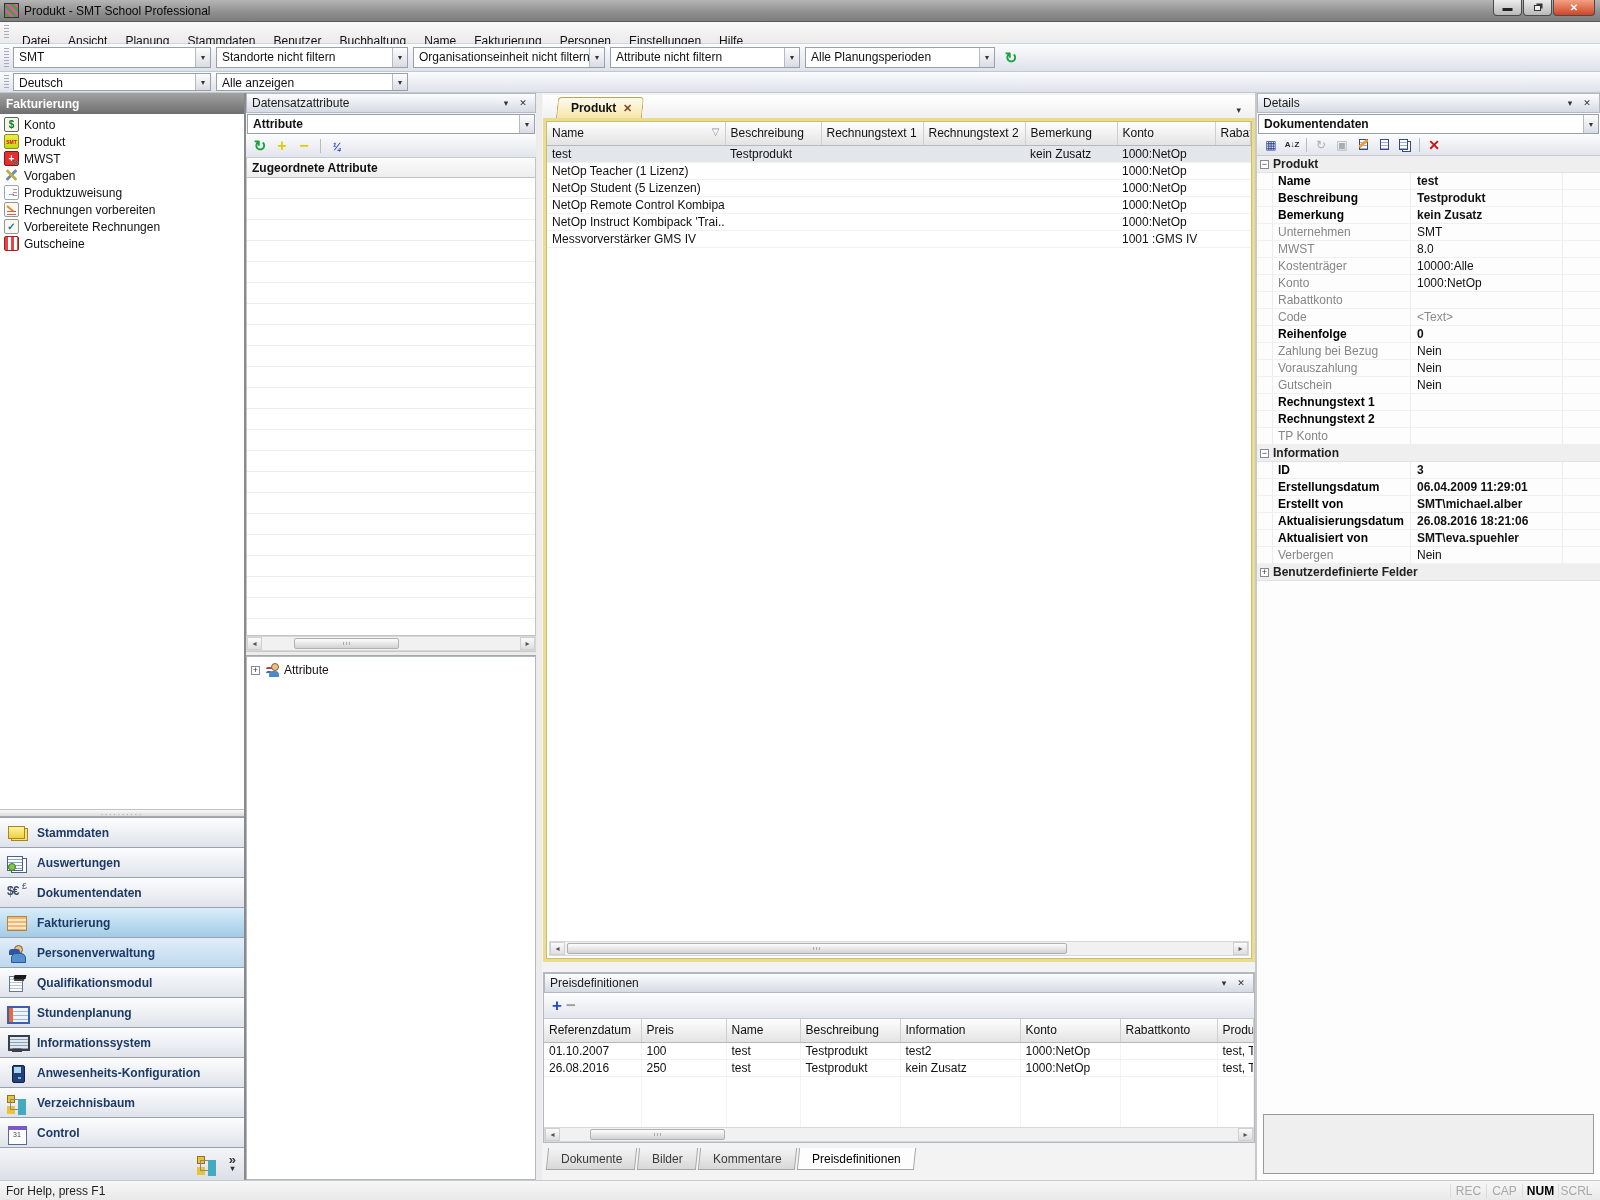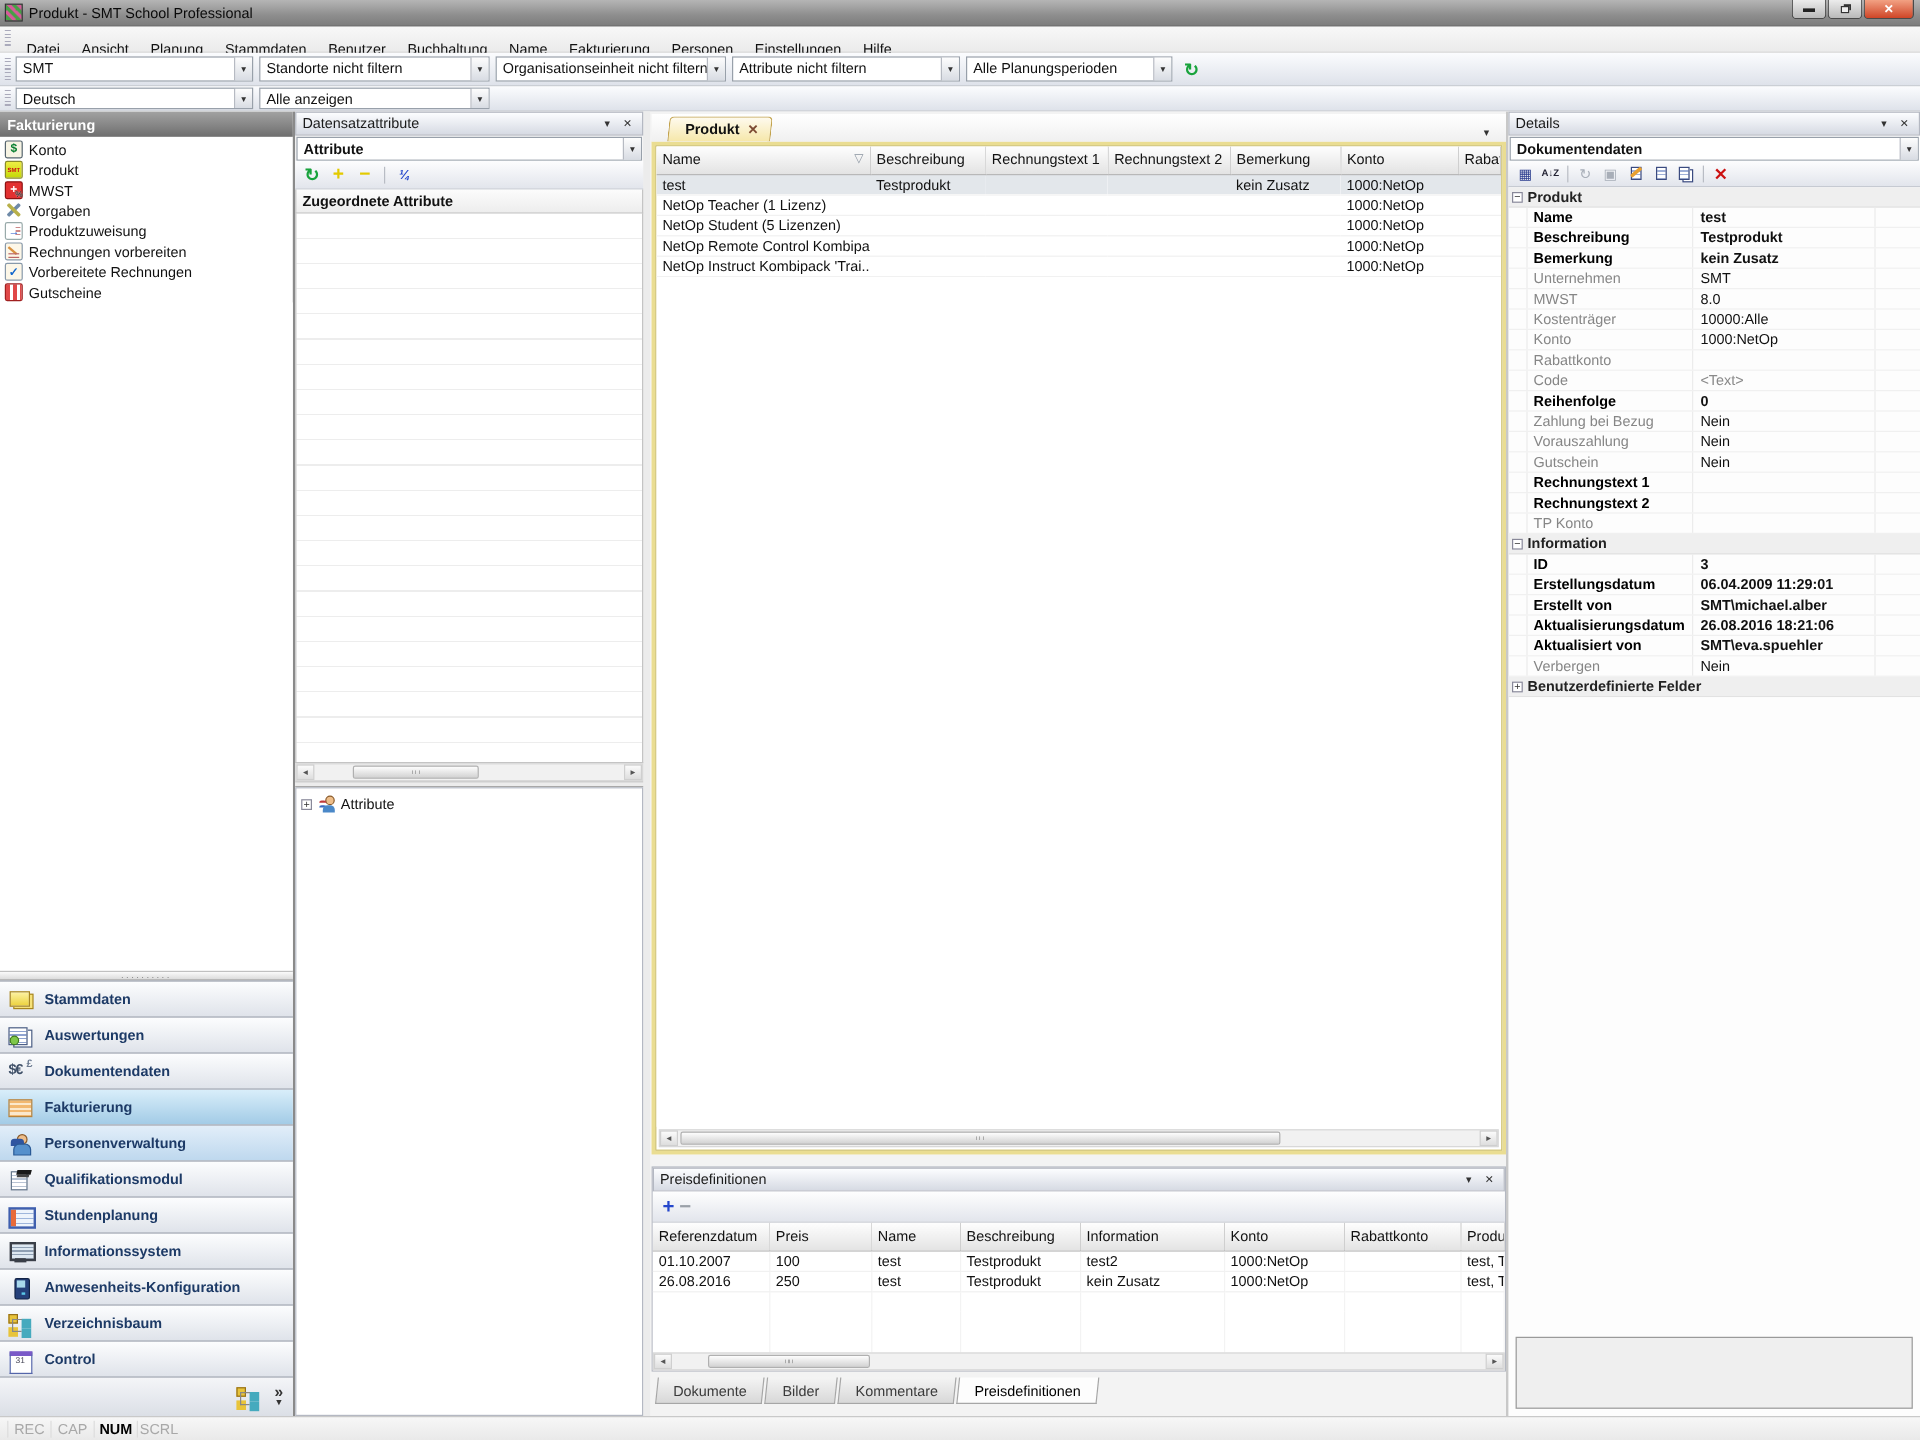"Alle Planungsperioden" div.combo { width: 172px -> 190px }
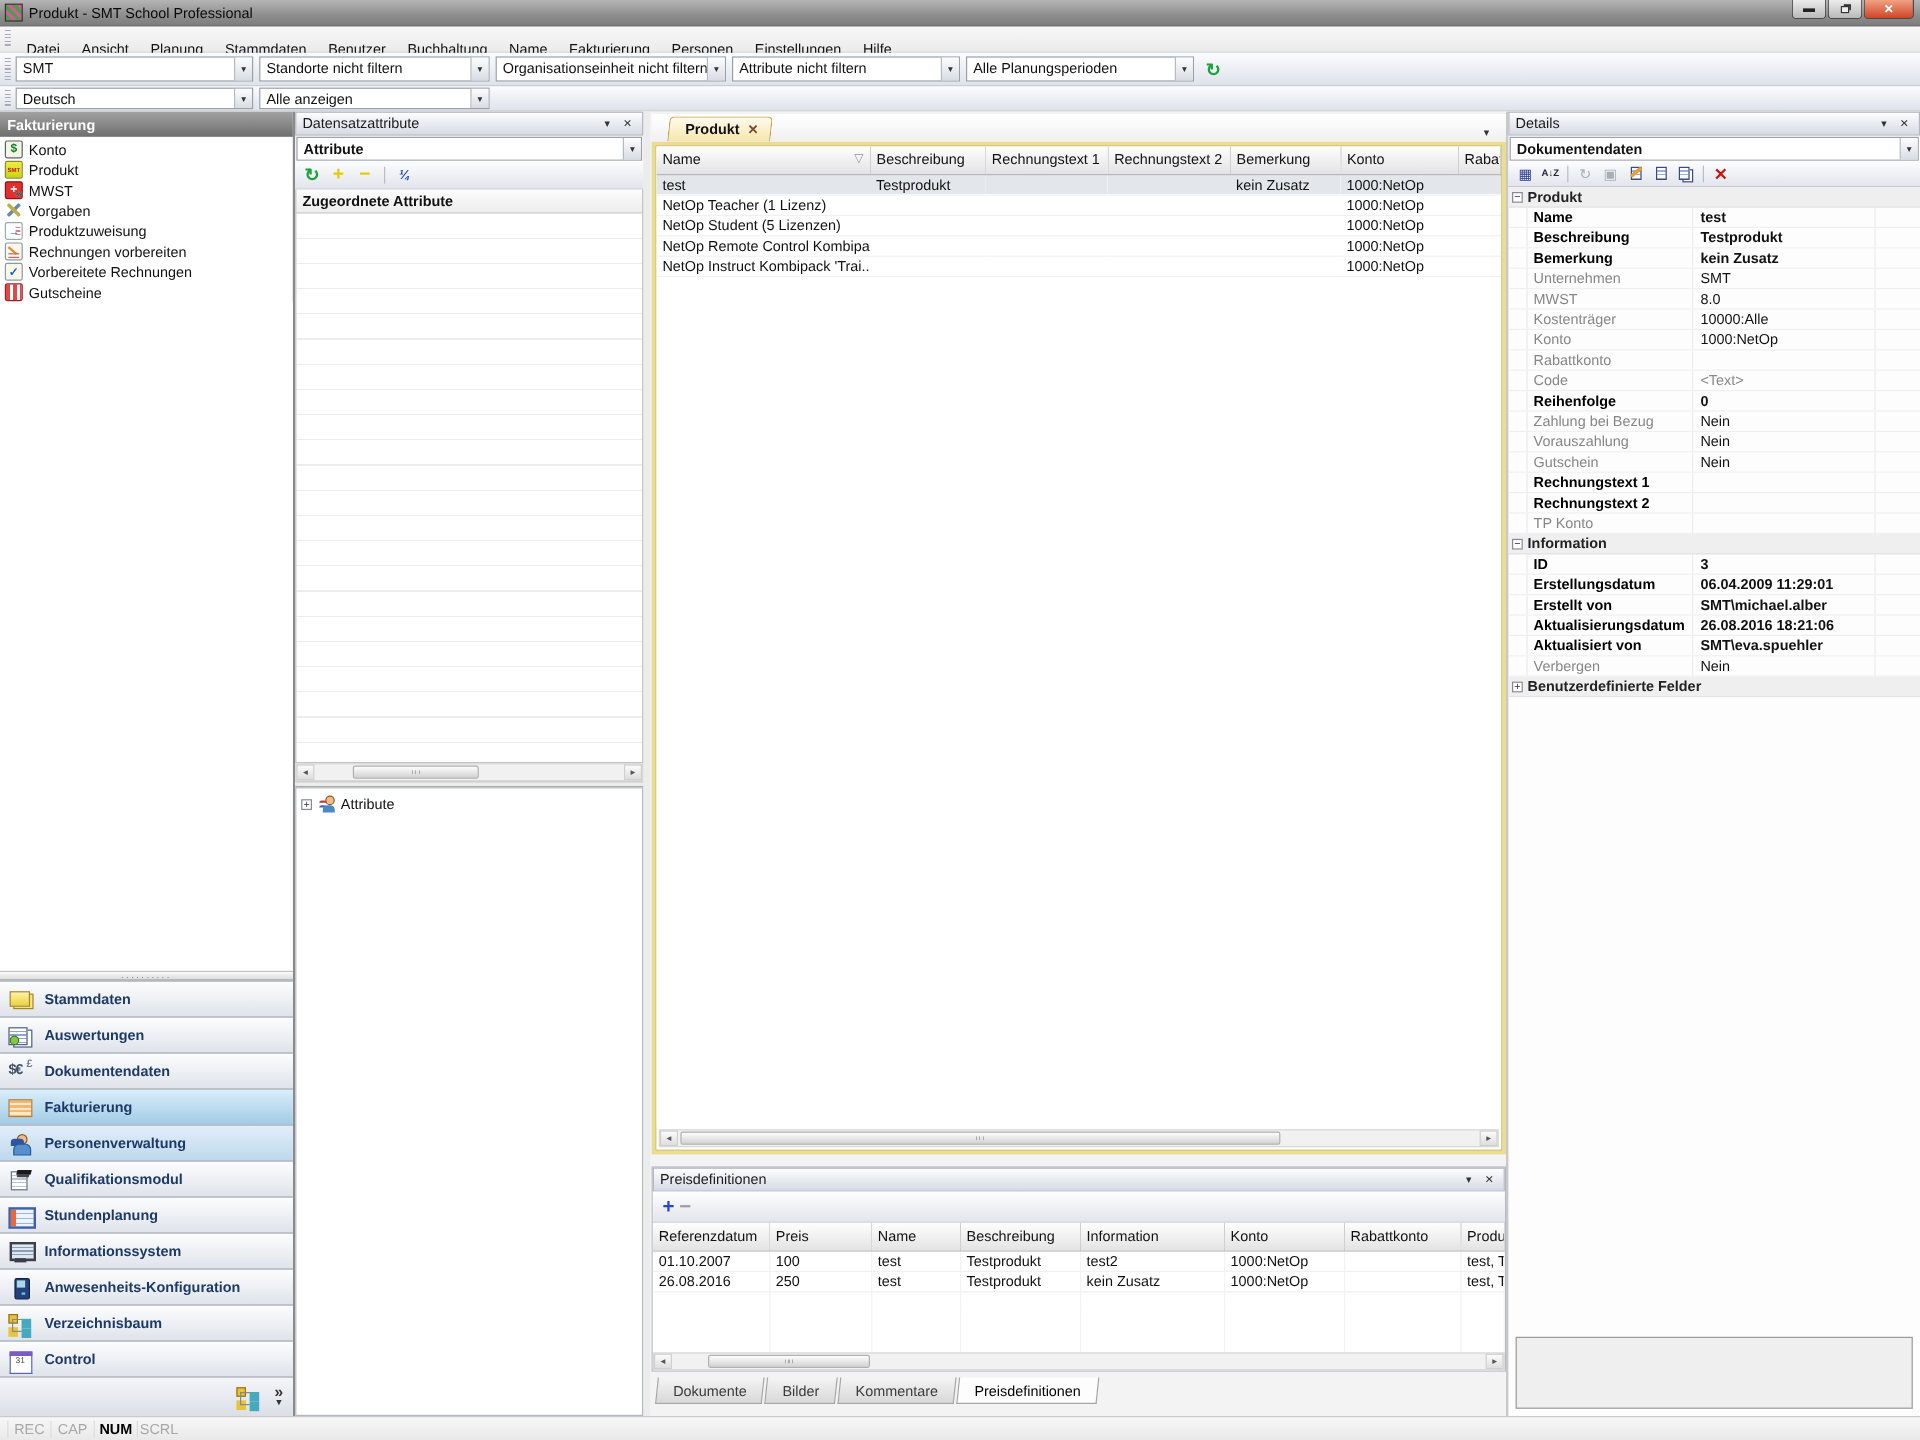"Messvorverstärker GMS IV" tr { html: none -> <tr> <td>Messvorverstärker GMS IV</td> <td></td> <td></td> <td></td> <td></td> <td>1001 :GMS IV</td> <td></td> </tr> }
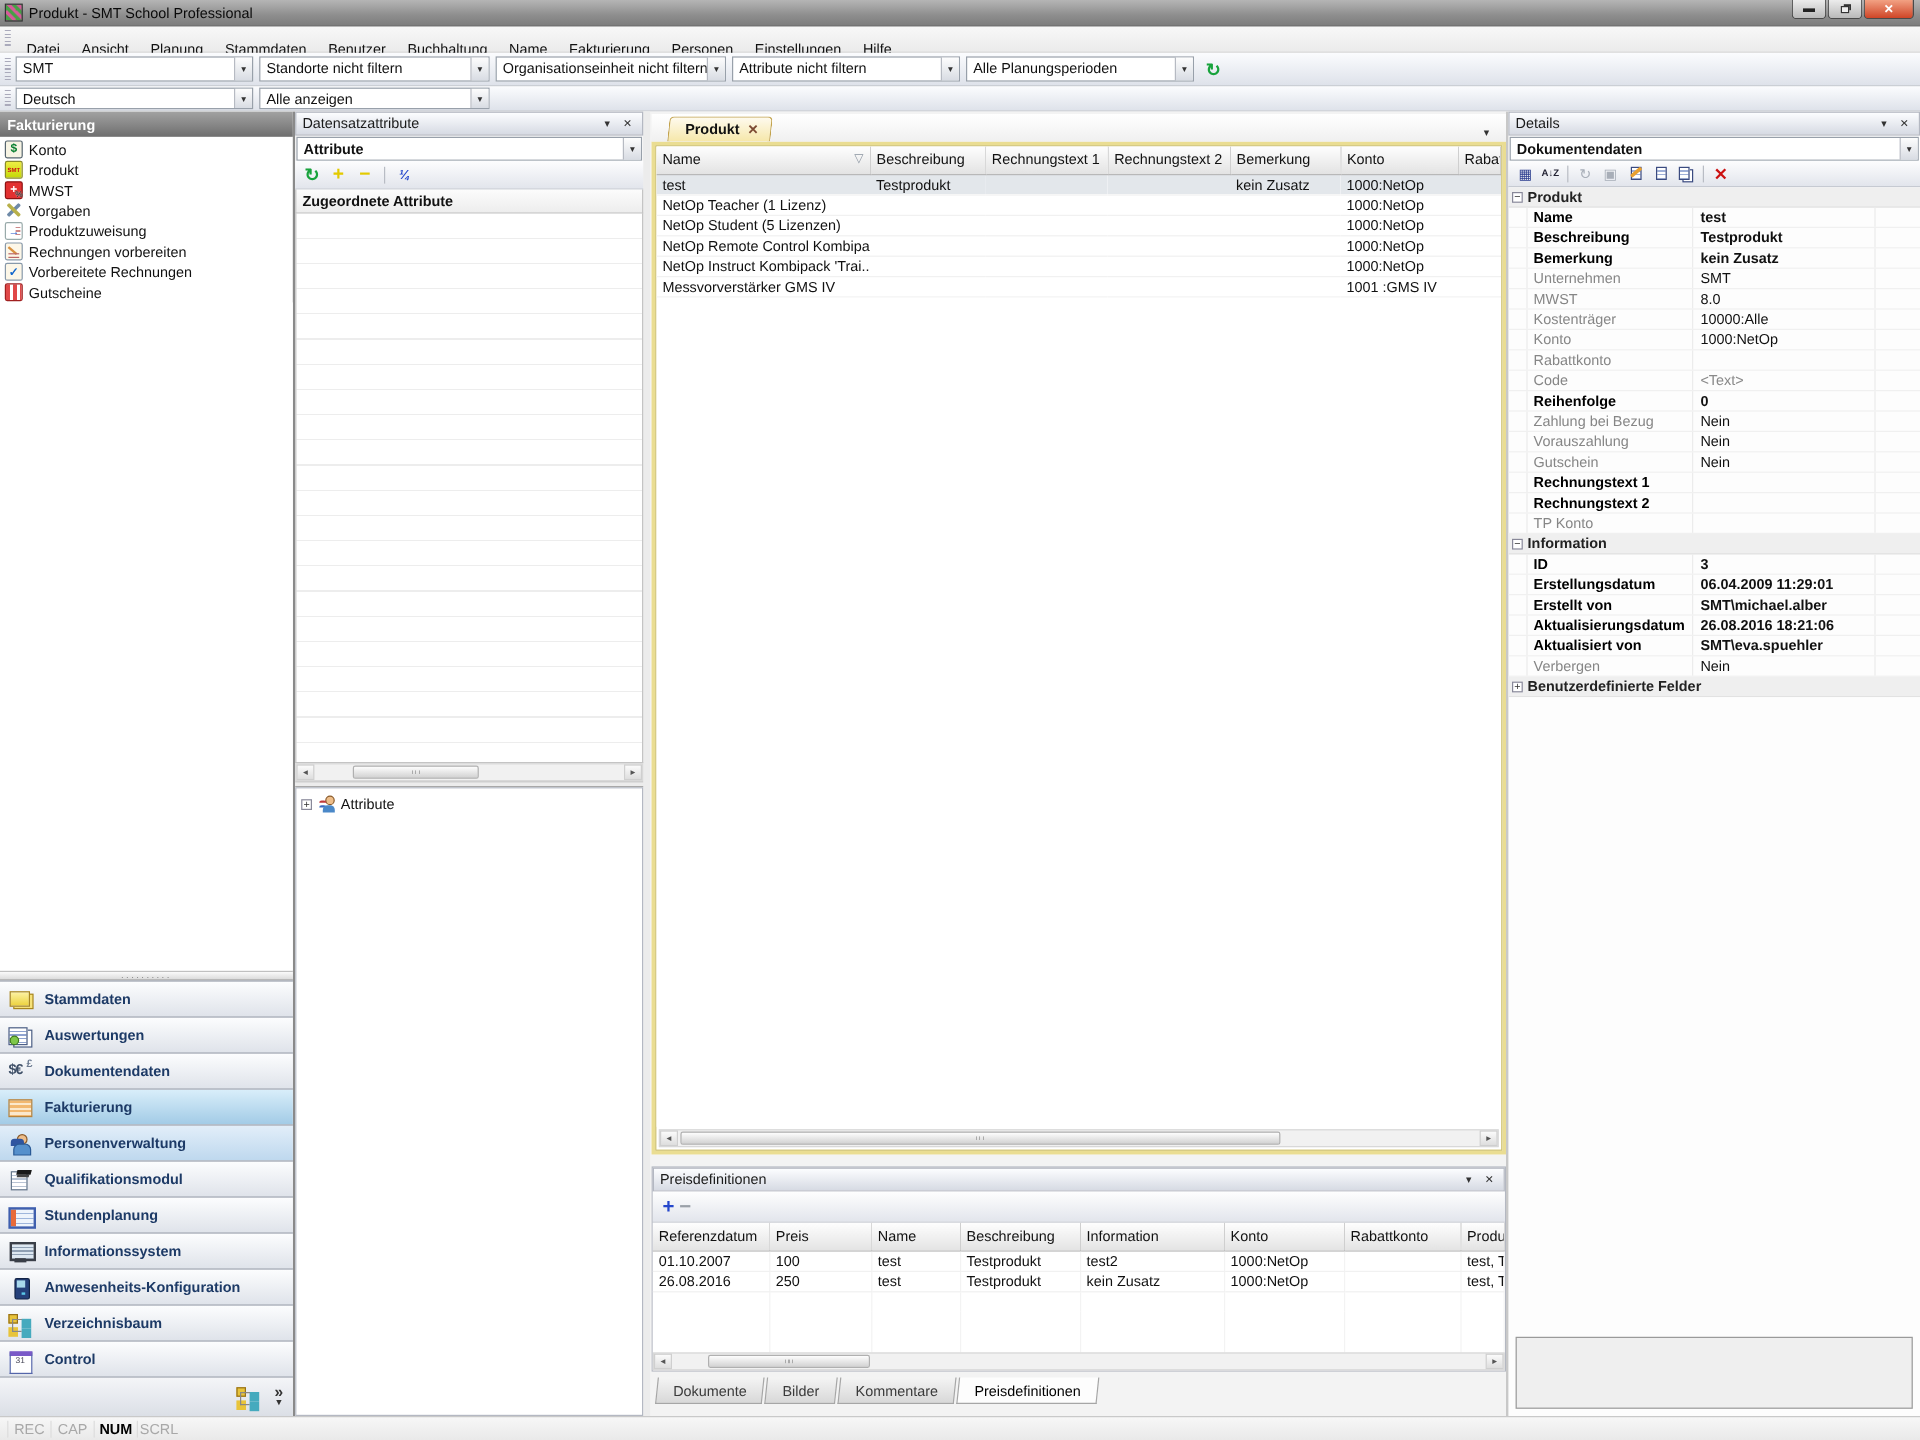"For Help, press F1" div.status-text { html: none -> <div>For Help, press F1</div> }
